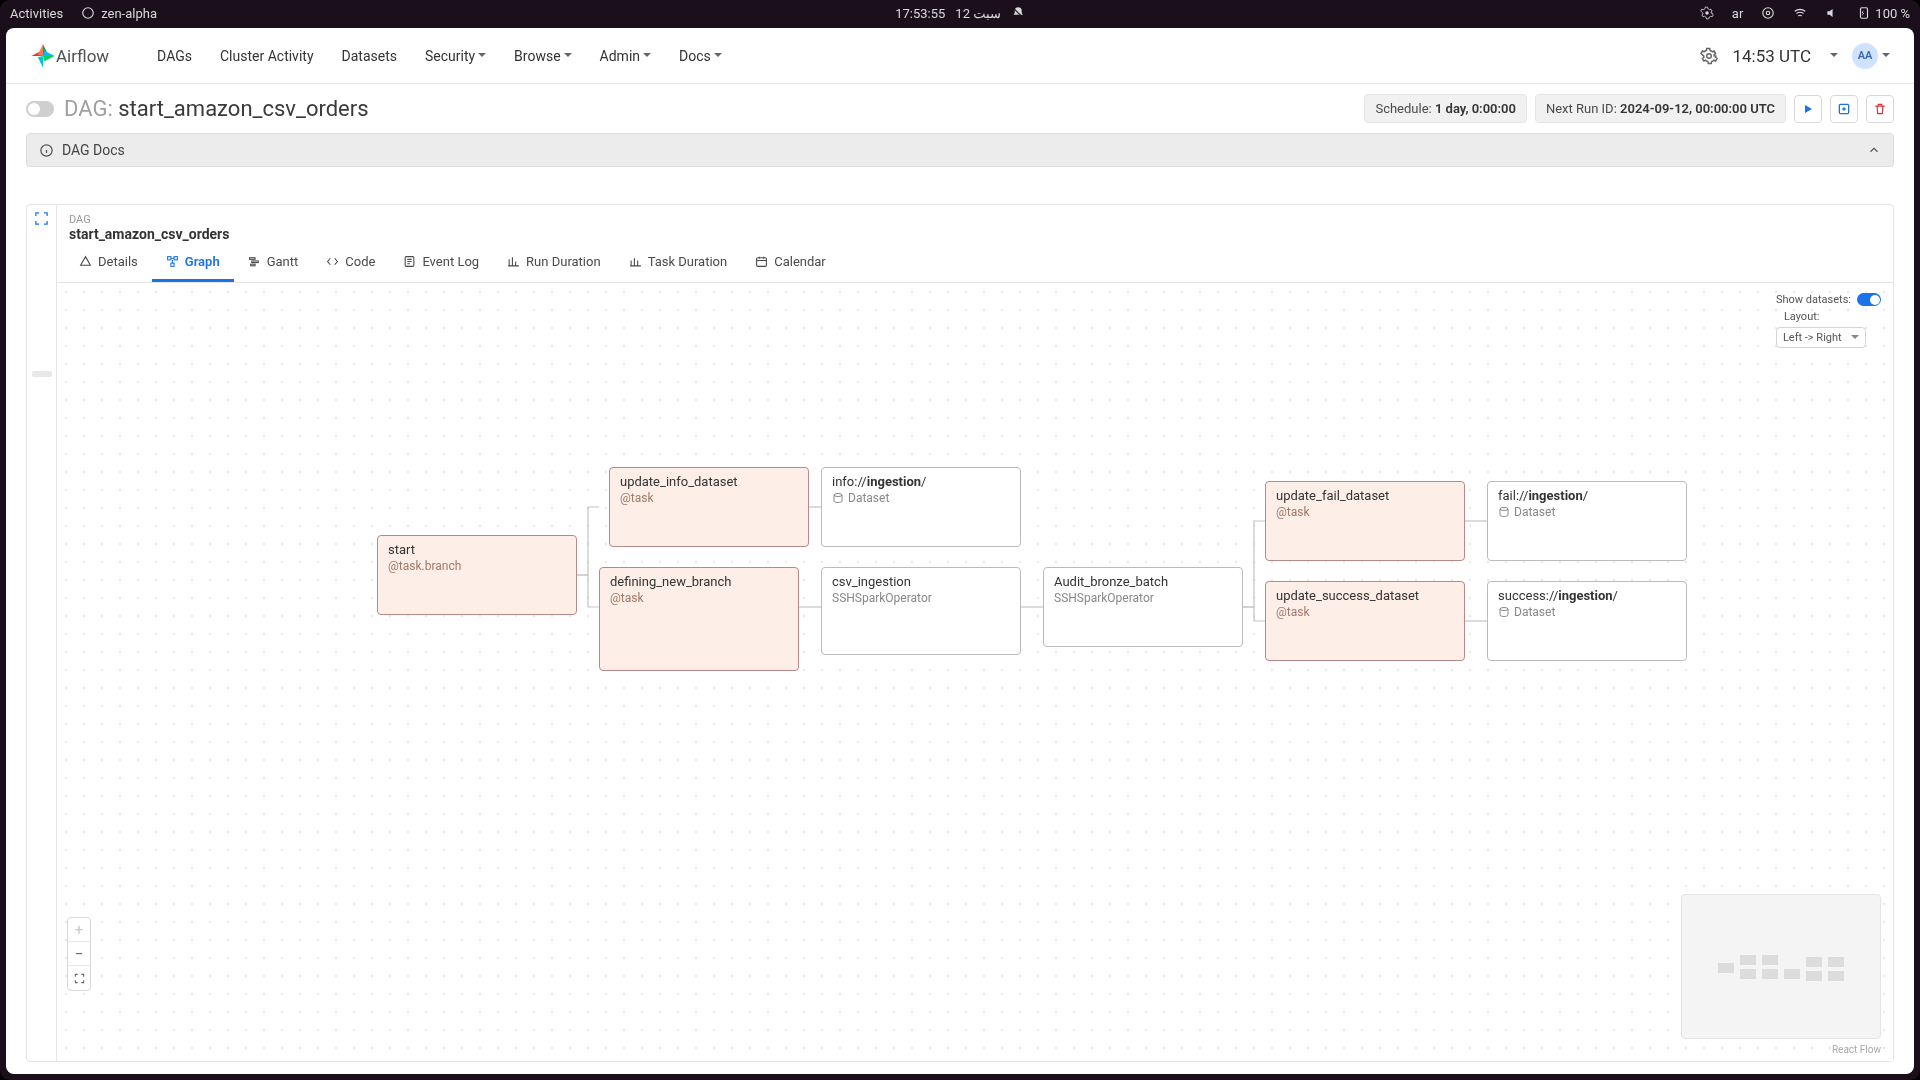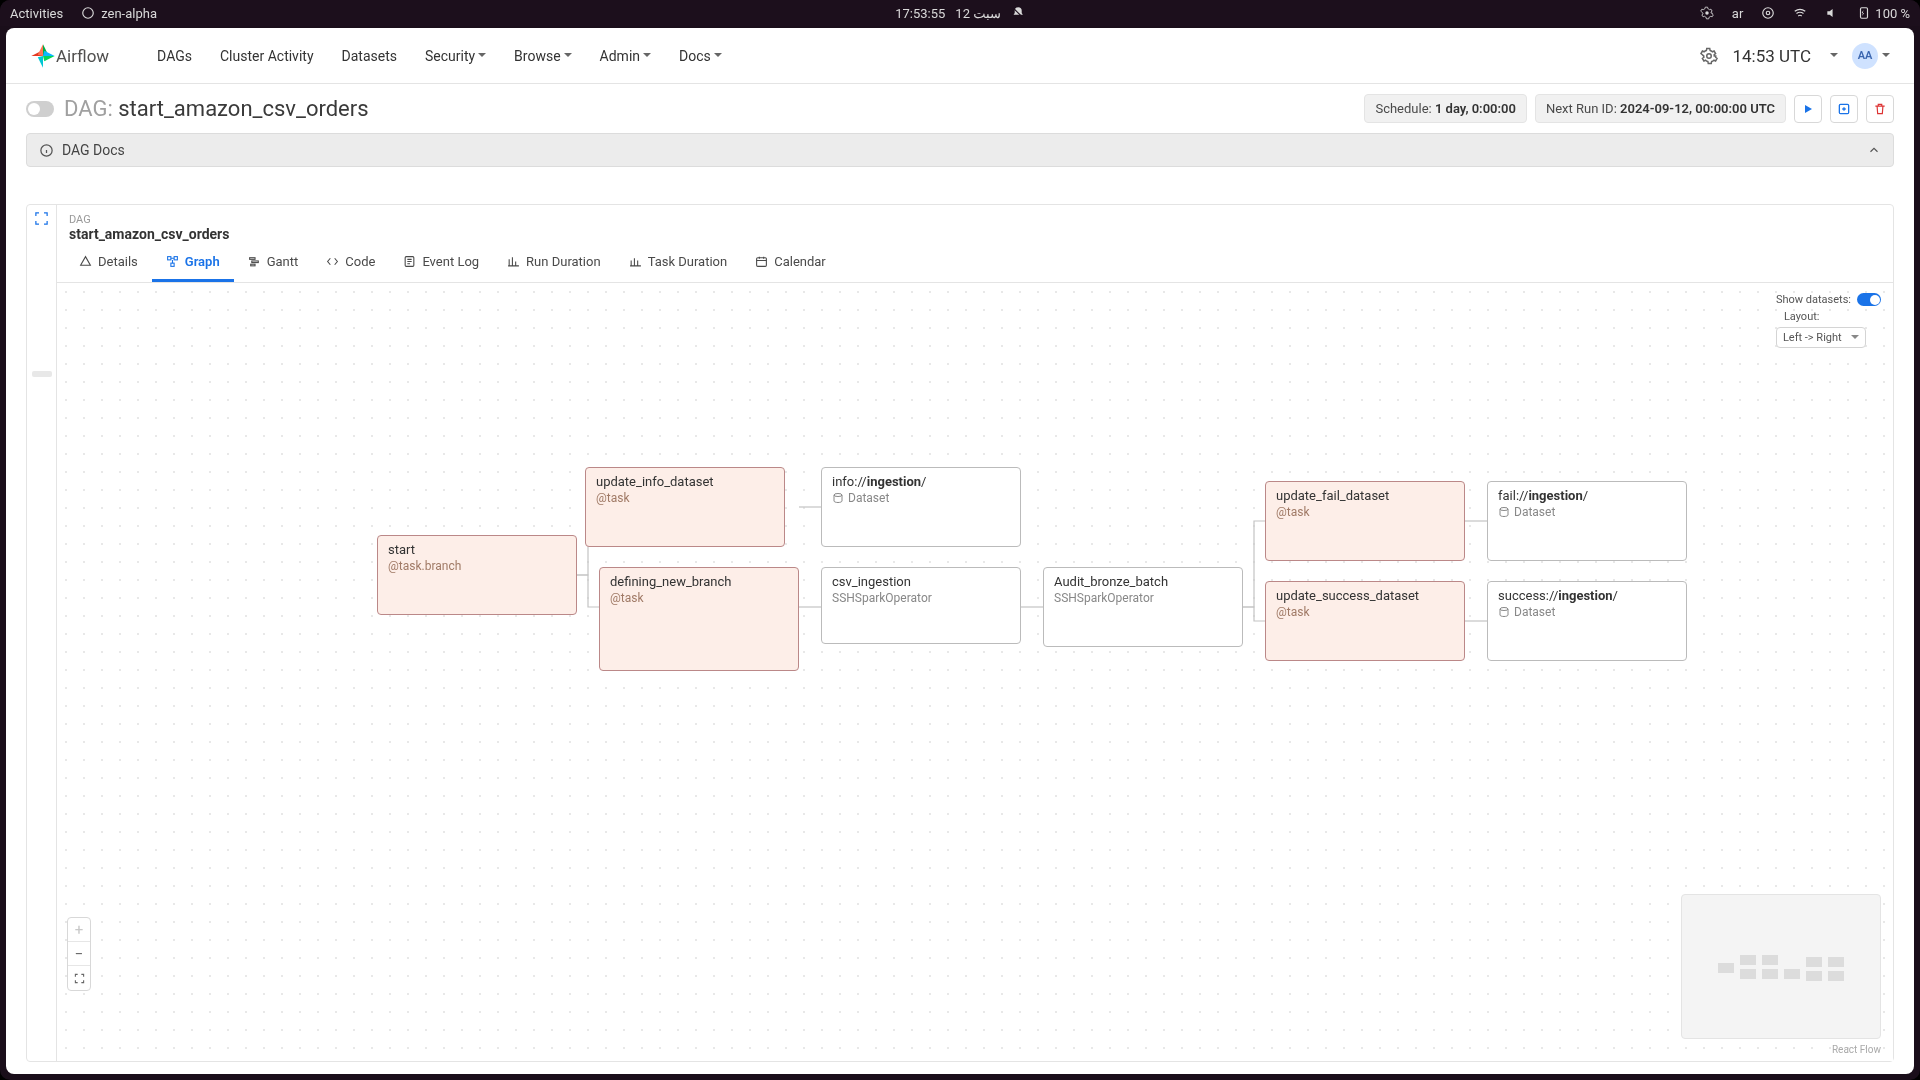"update_info_dataset" div.node { left: 528px -> 552px }
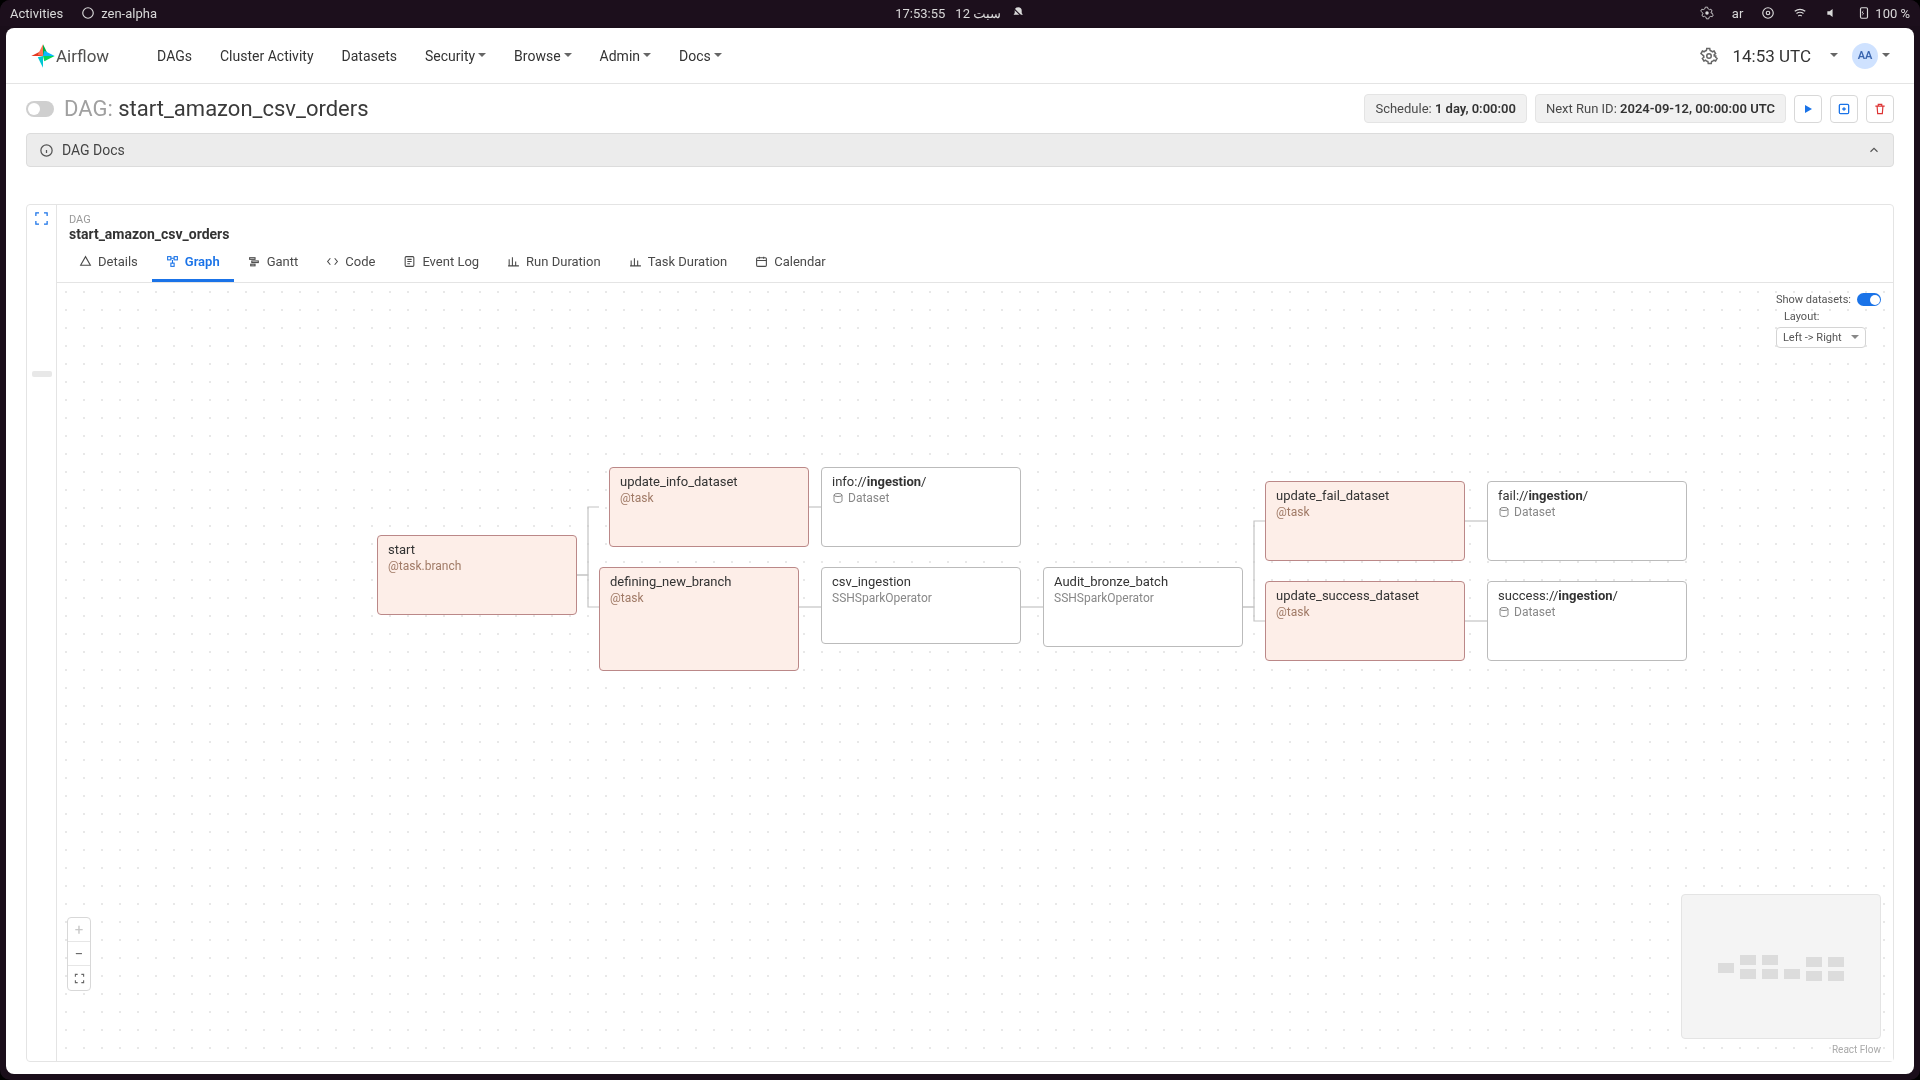"csv_ingestion" div.node { height: 77px -> 88px }
